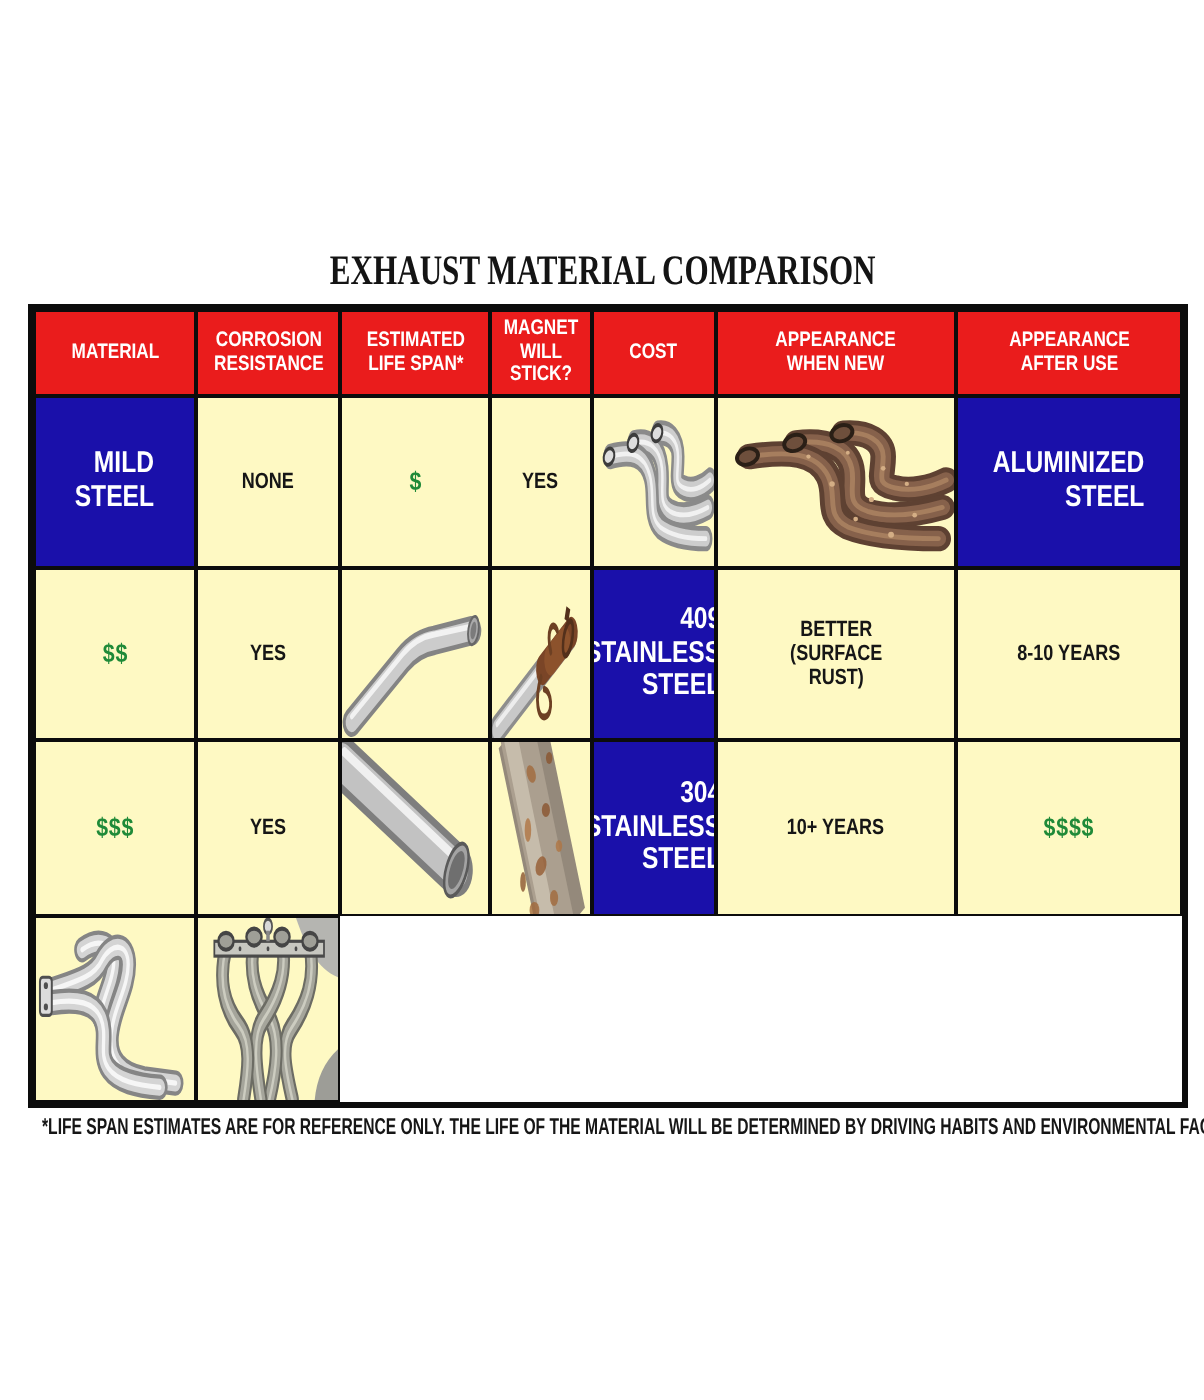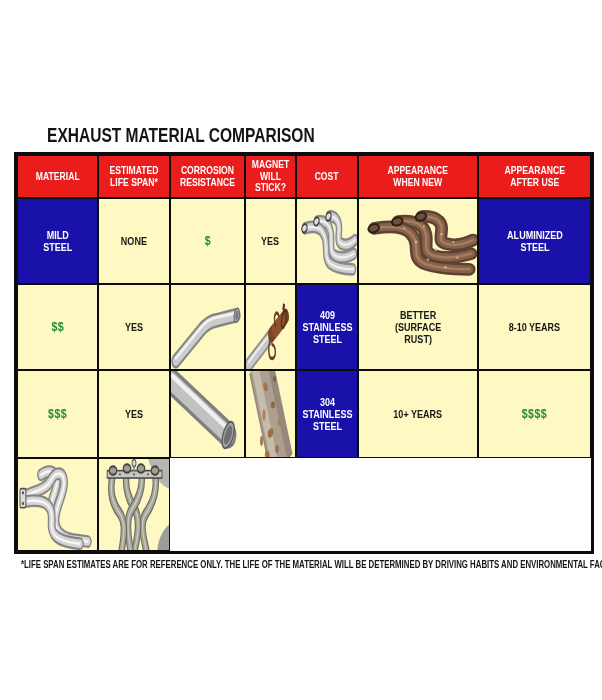"EXHAUST MATERIAL COMPARISON" .title { font-family: none -> Liberation Serif, serif; text-align: left -> center }
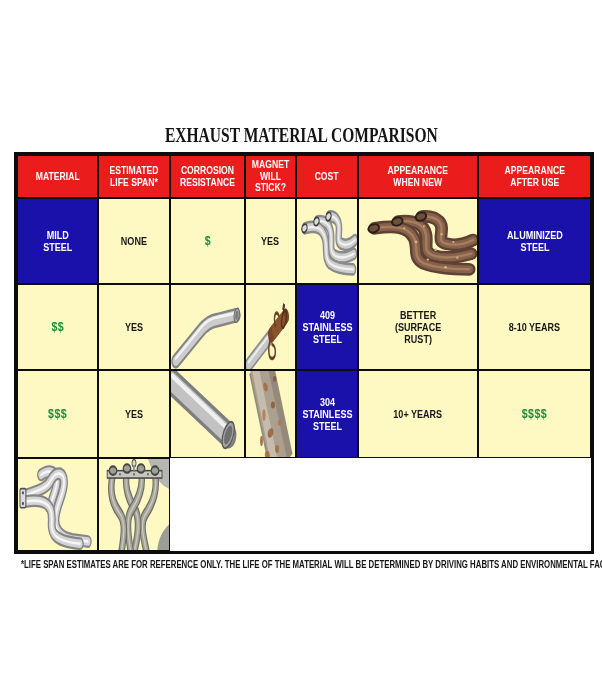"ESTIMATED" div.cell { order: before "CORROSION" -> after "CORROSION" }
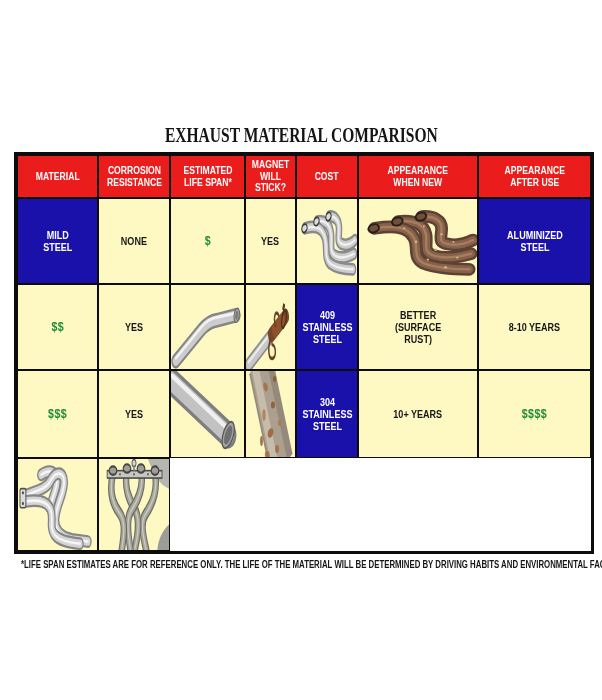"MILD" .mat { font-size: 11px -> 15px; text-align: none -> right }
